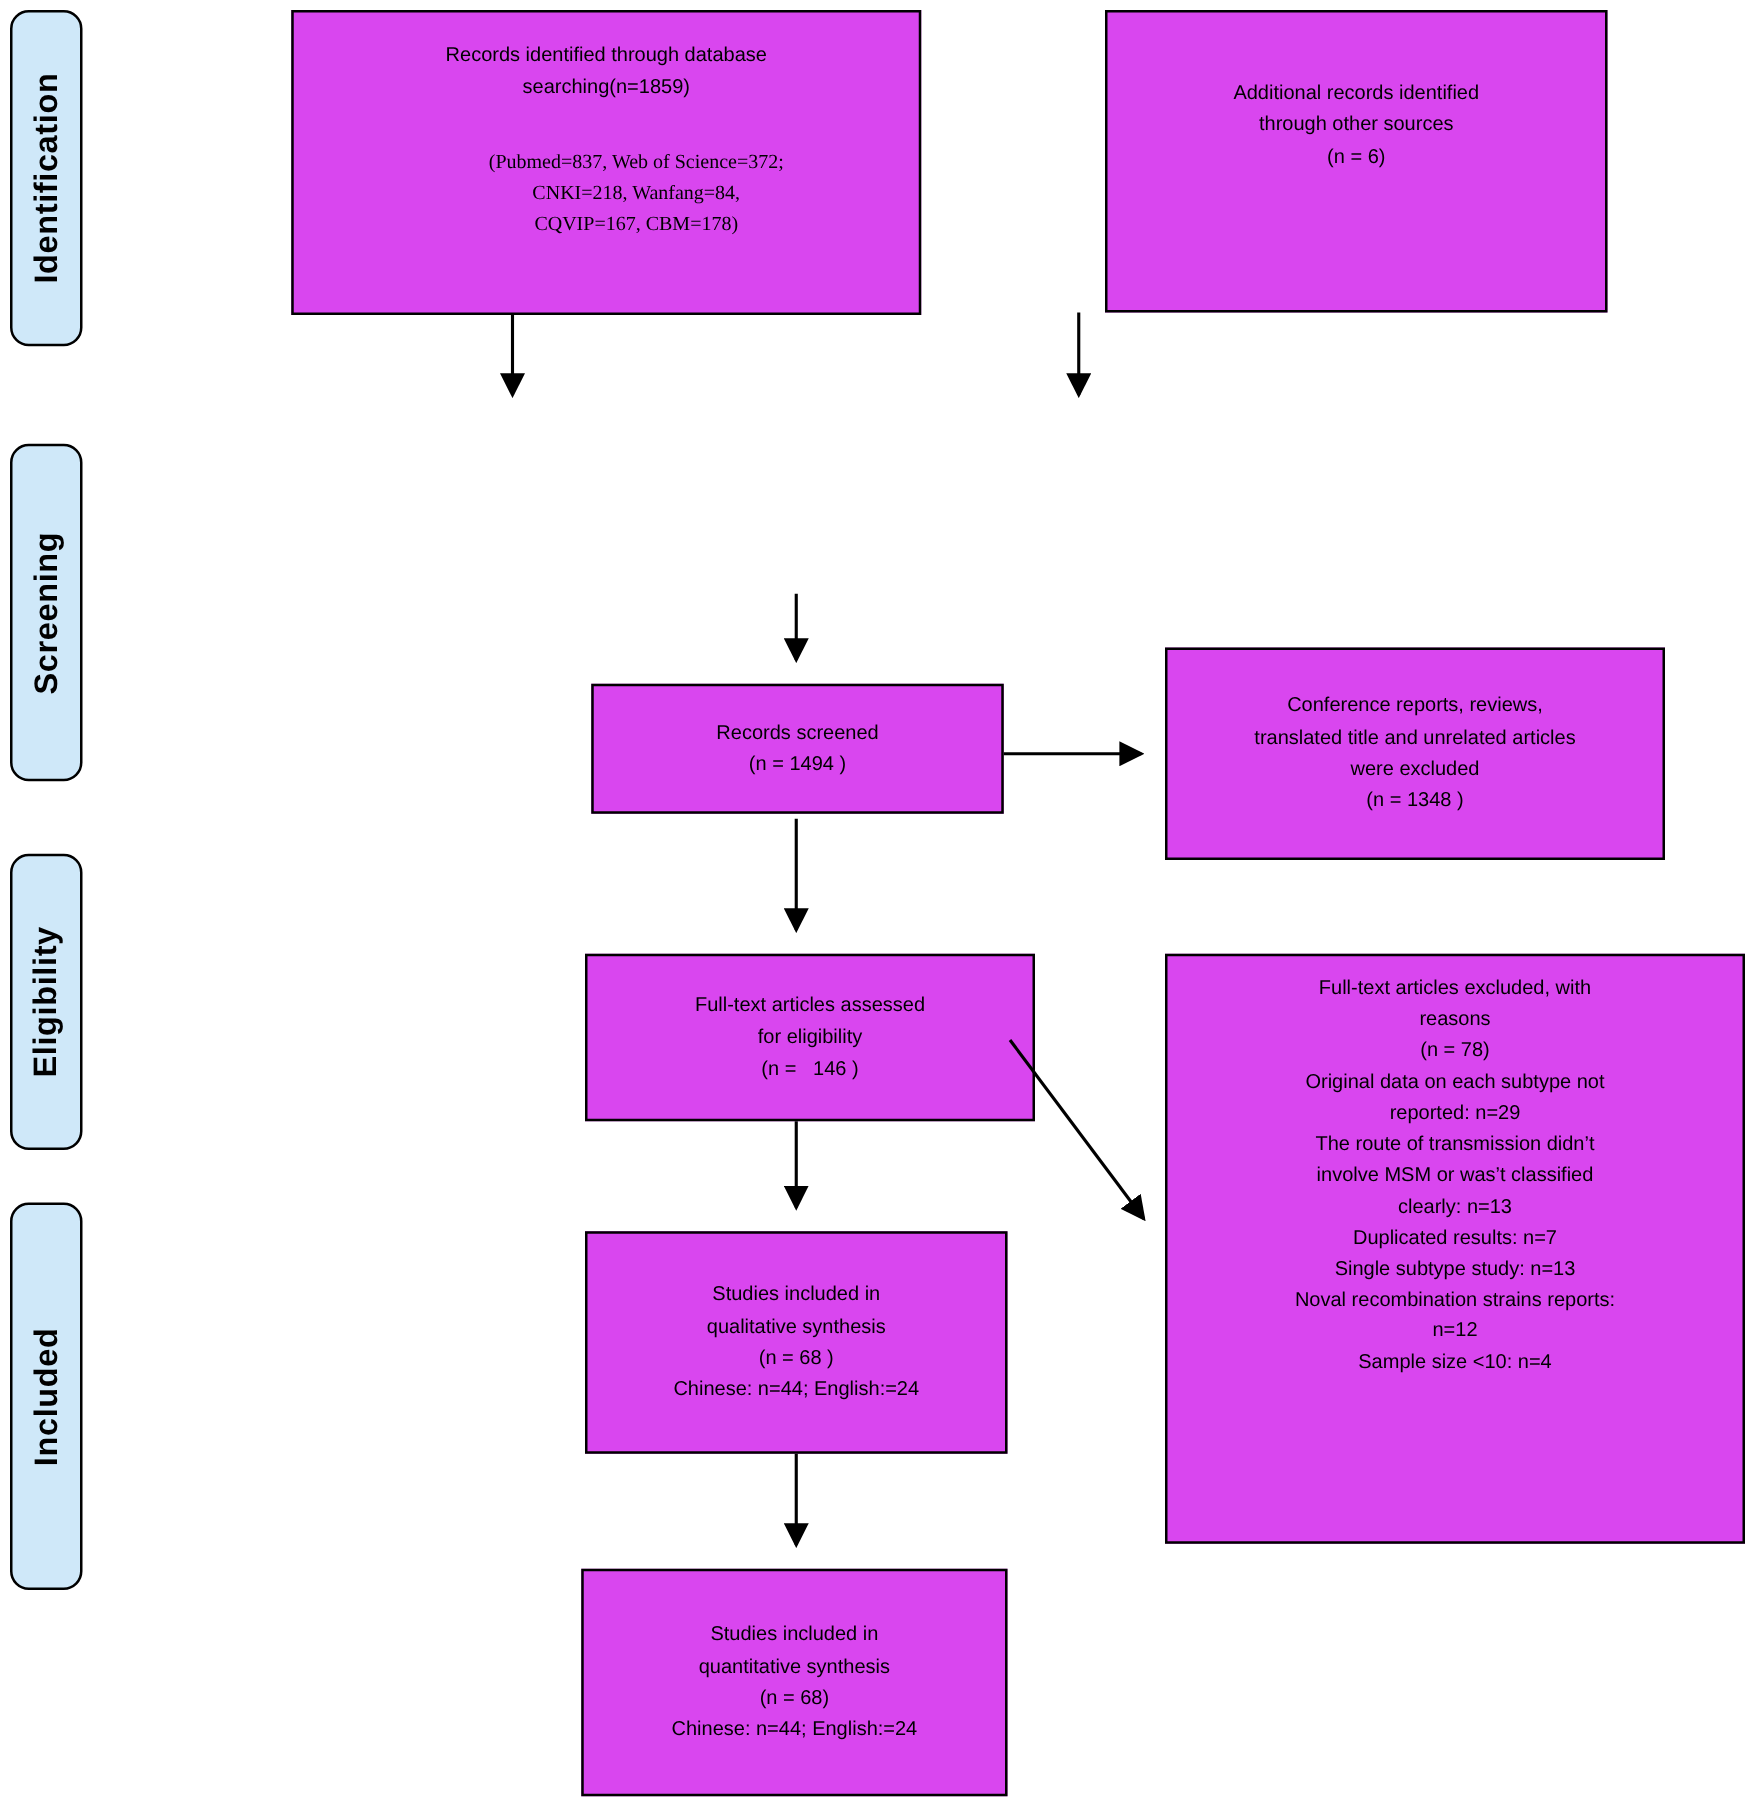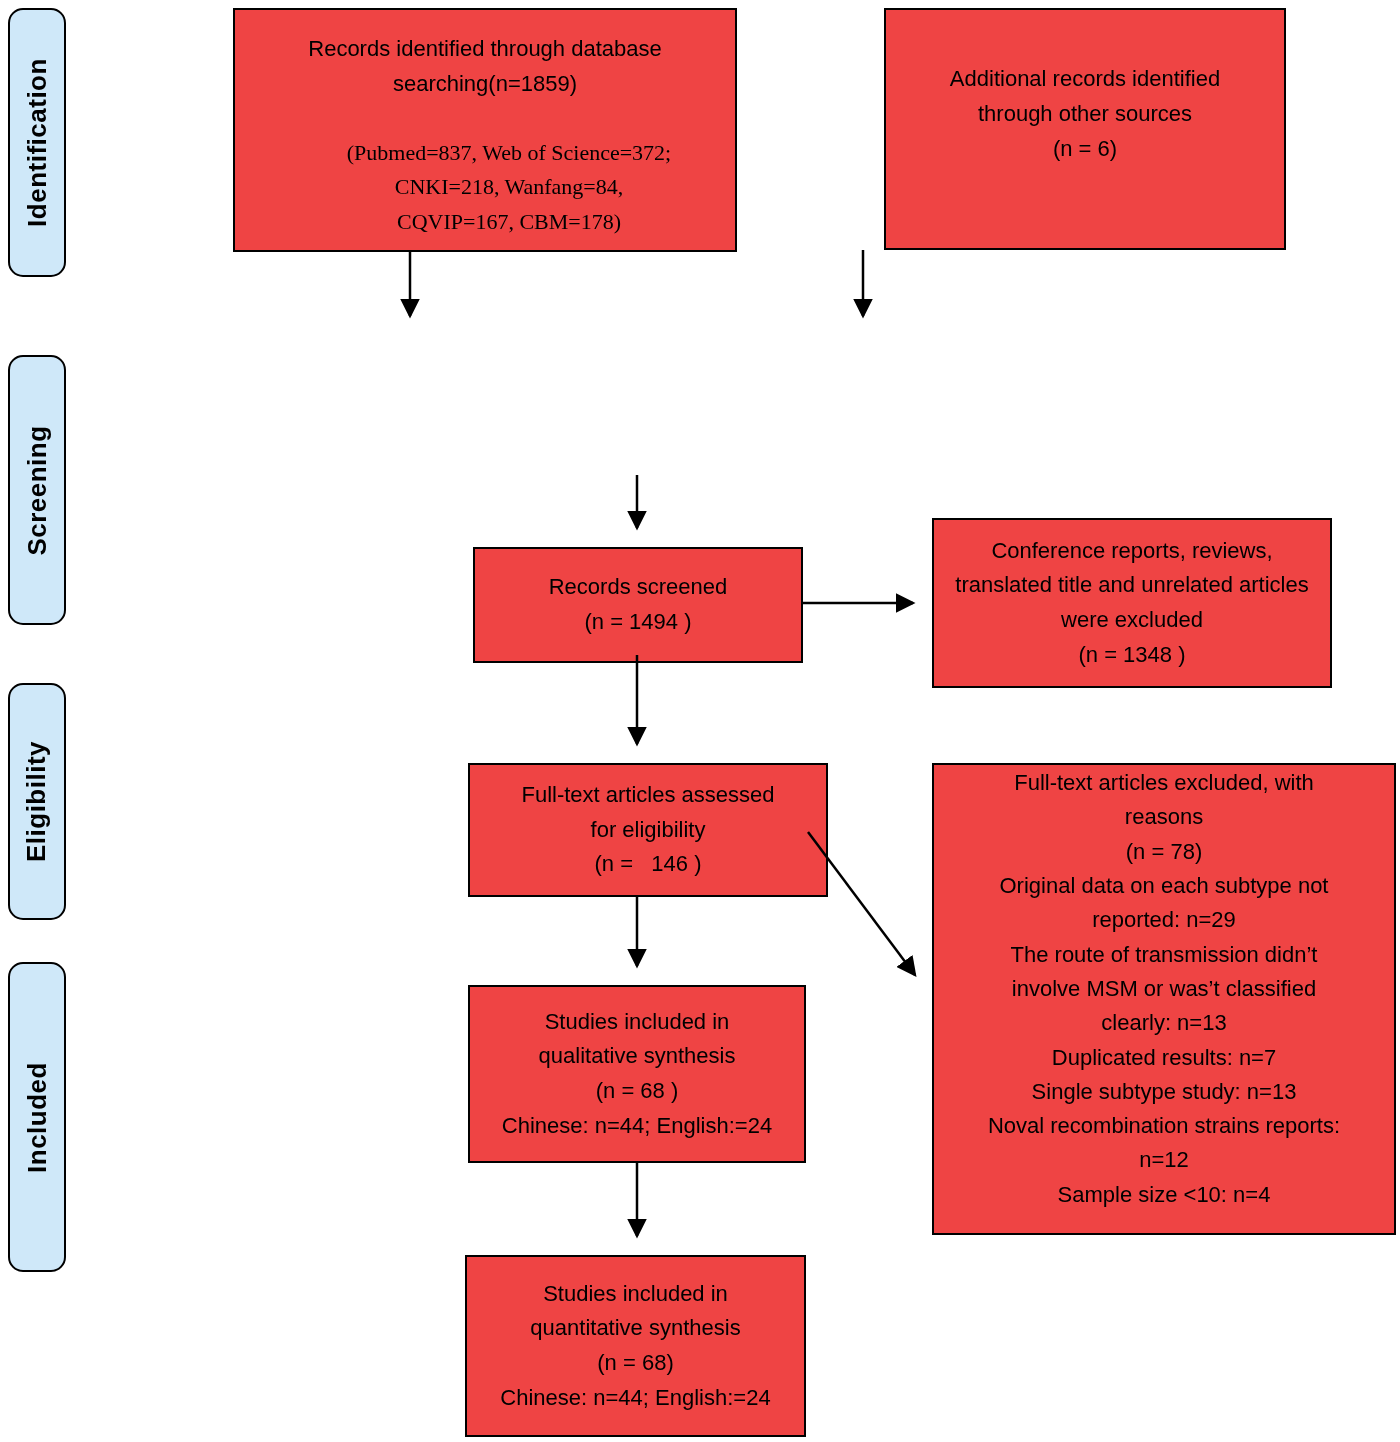"Records identified through database" .node { background: #ef4444 -> #d946ef; font-size: 22px -> 16px }
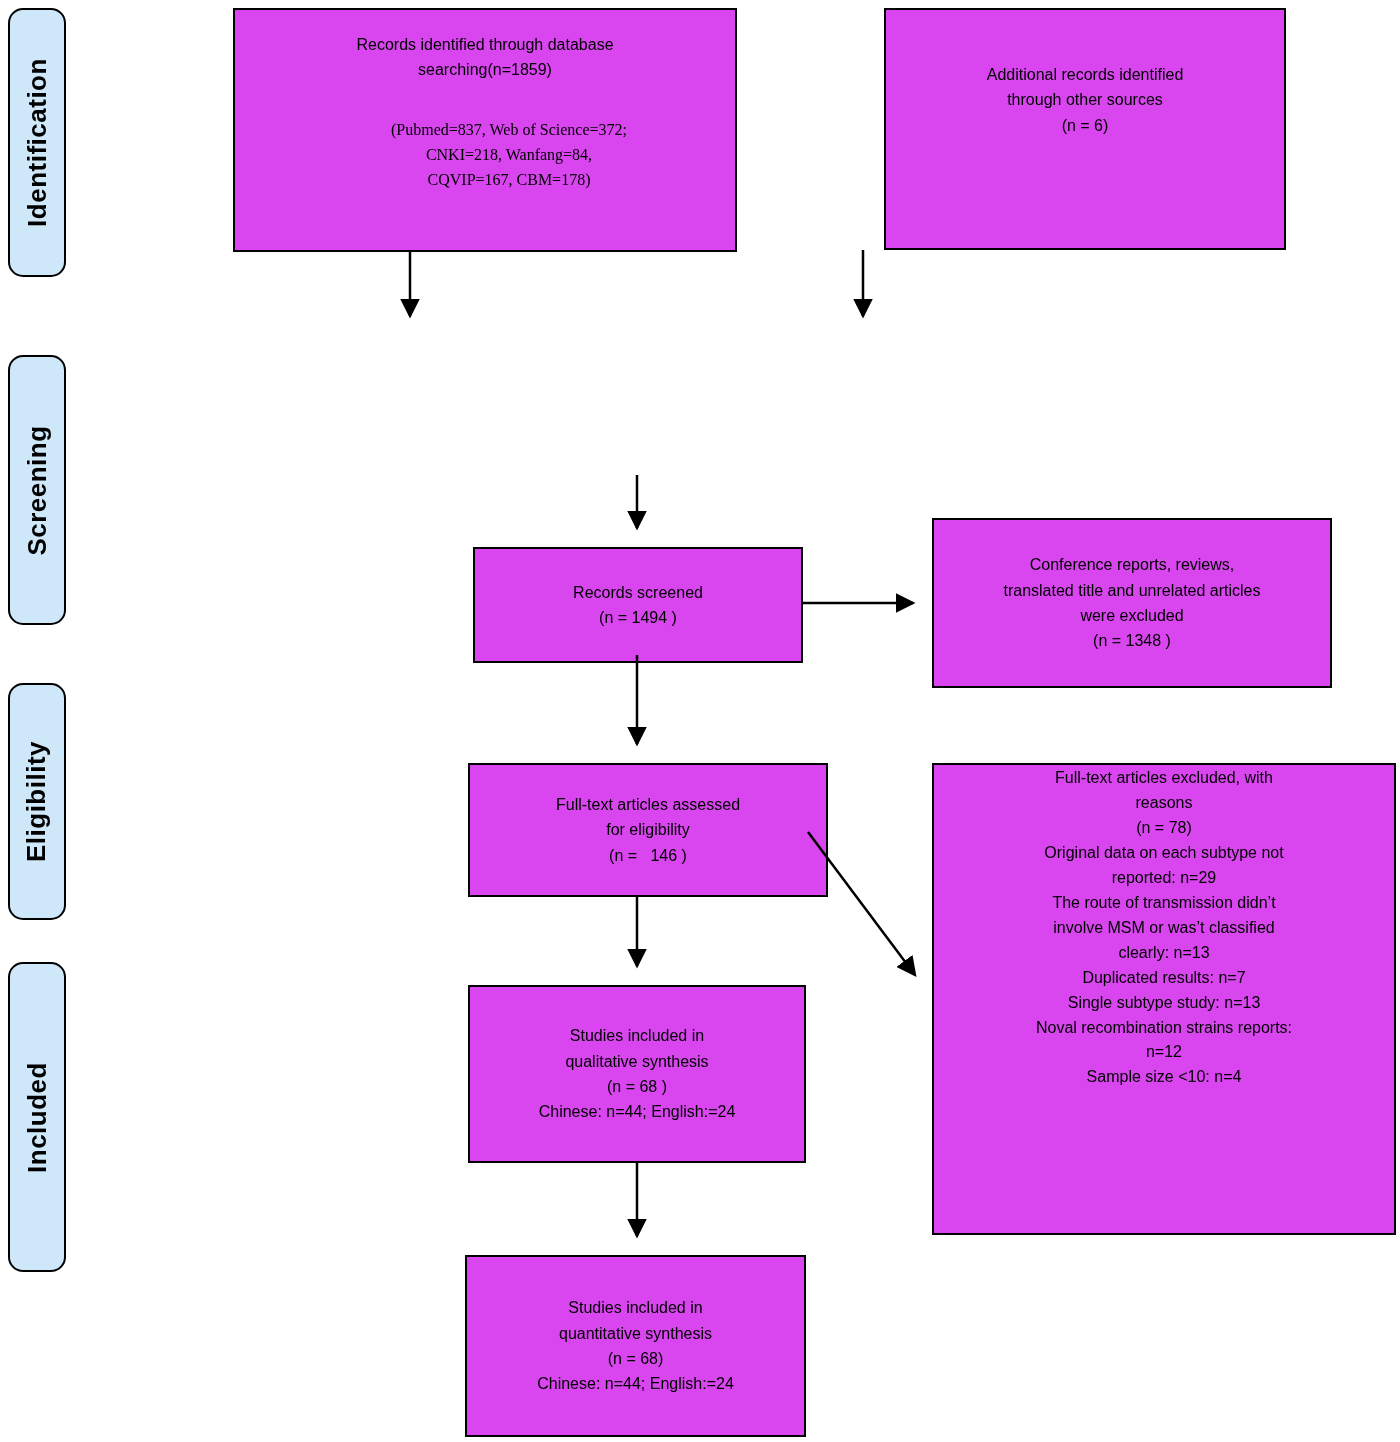"Records screened" div.node { height: 116px -> 104px }
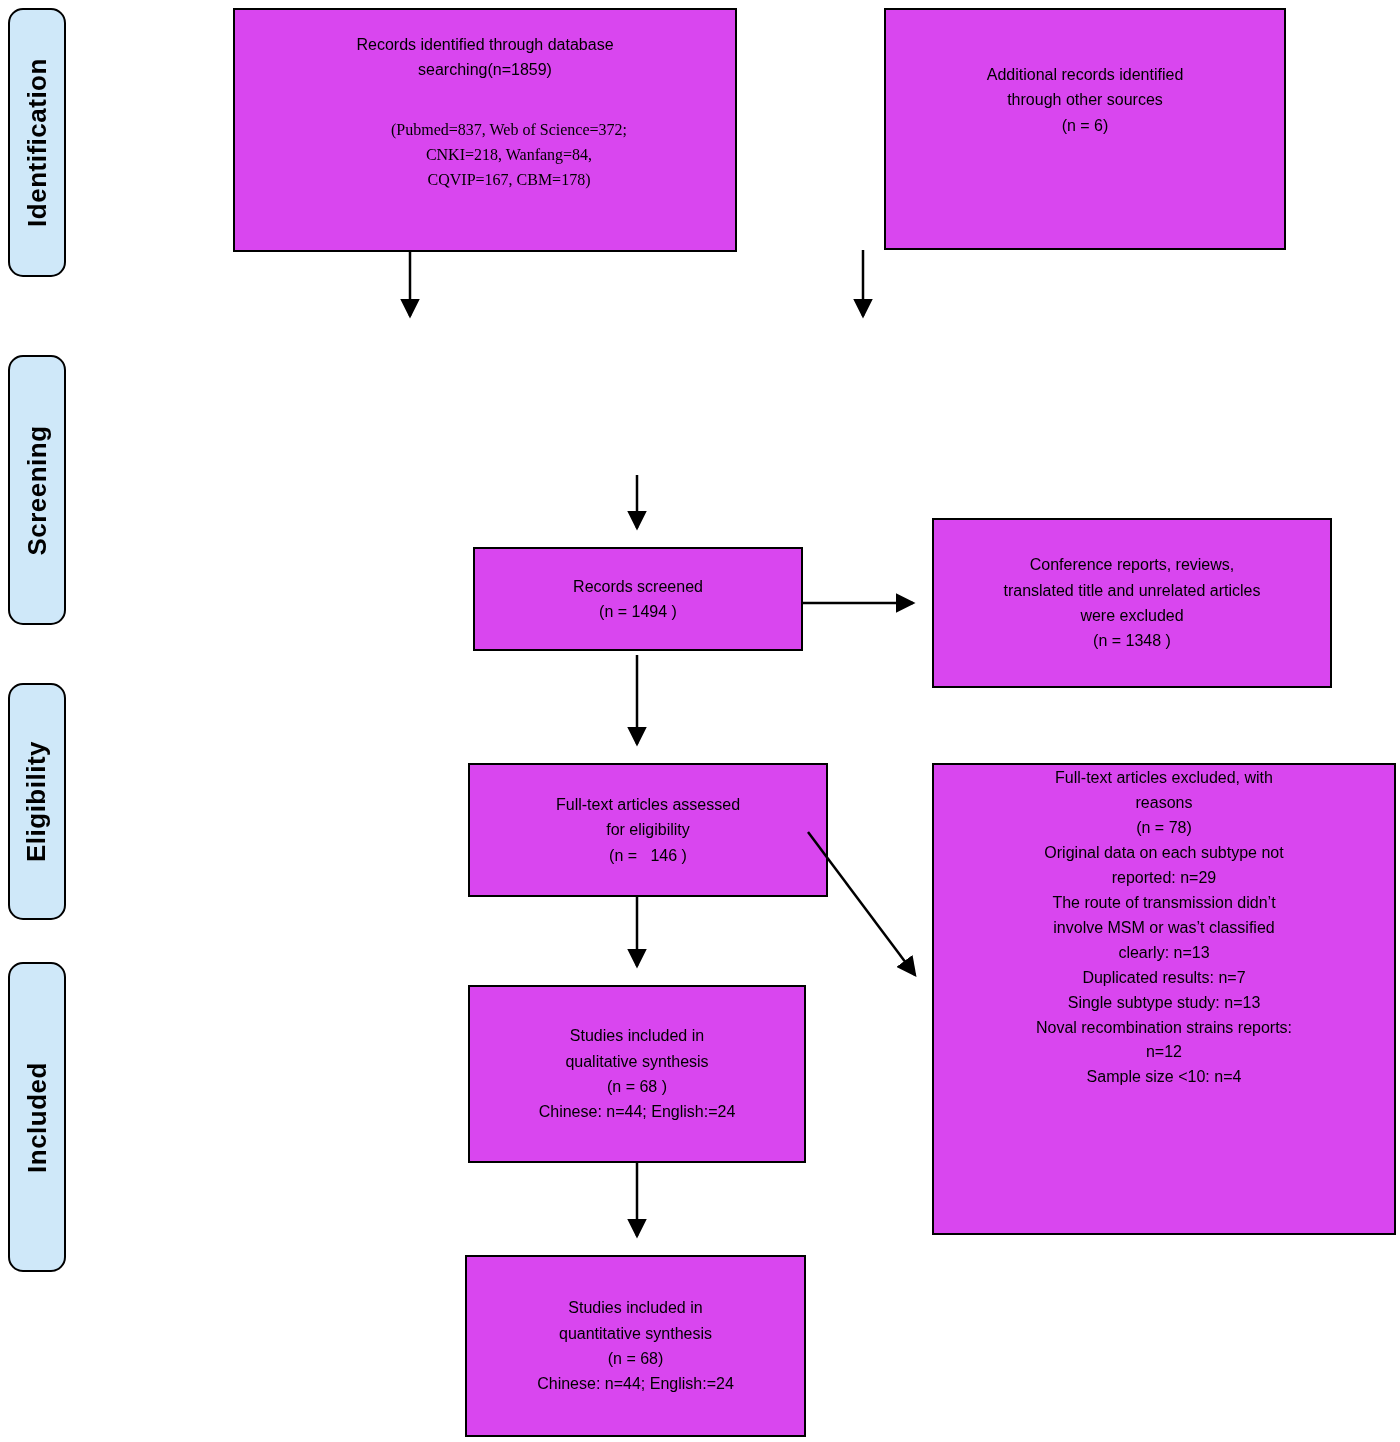"Full-text articles excluded, with" #b7 { padding-top: 1px -> 14px }
